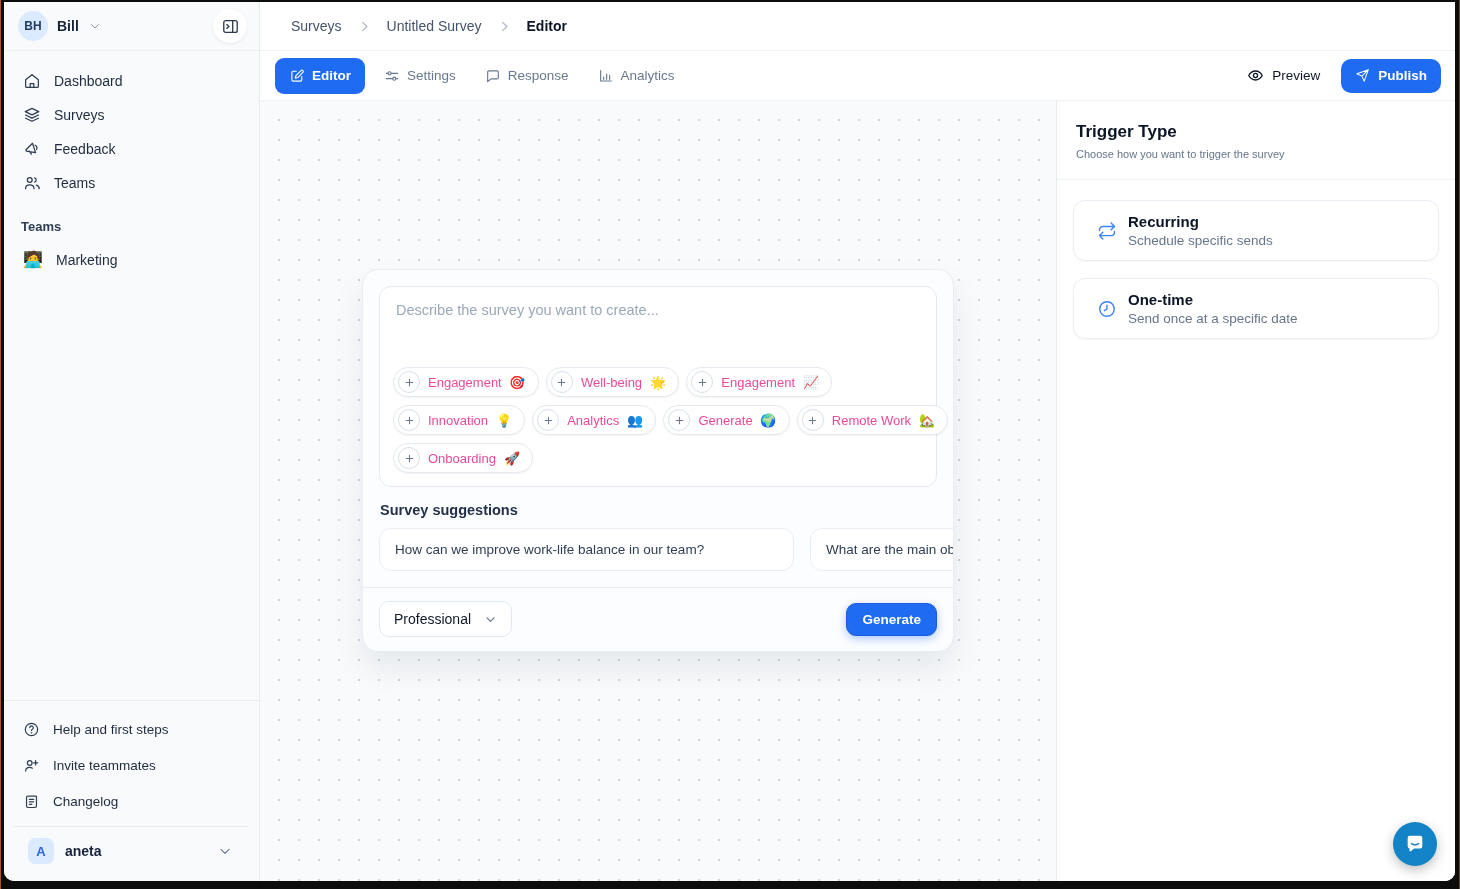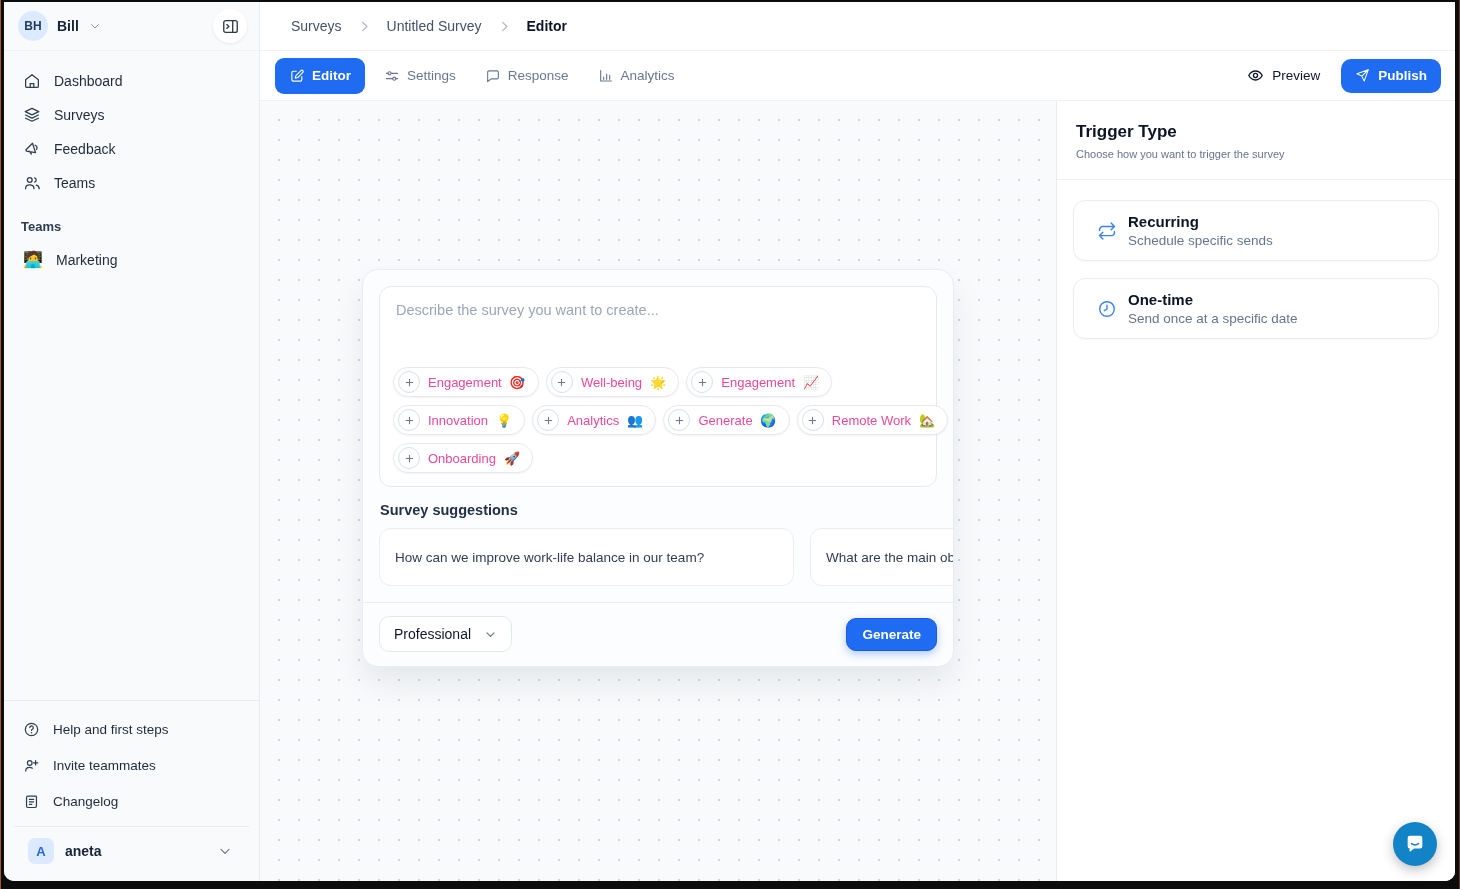"How can we improve work-life" .sugg-card { height: 58px -> 43px }
